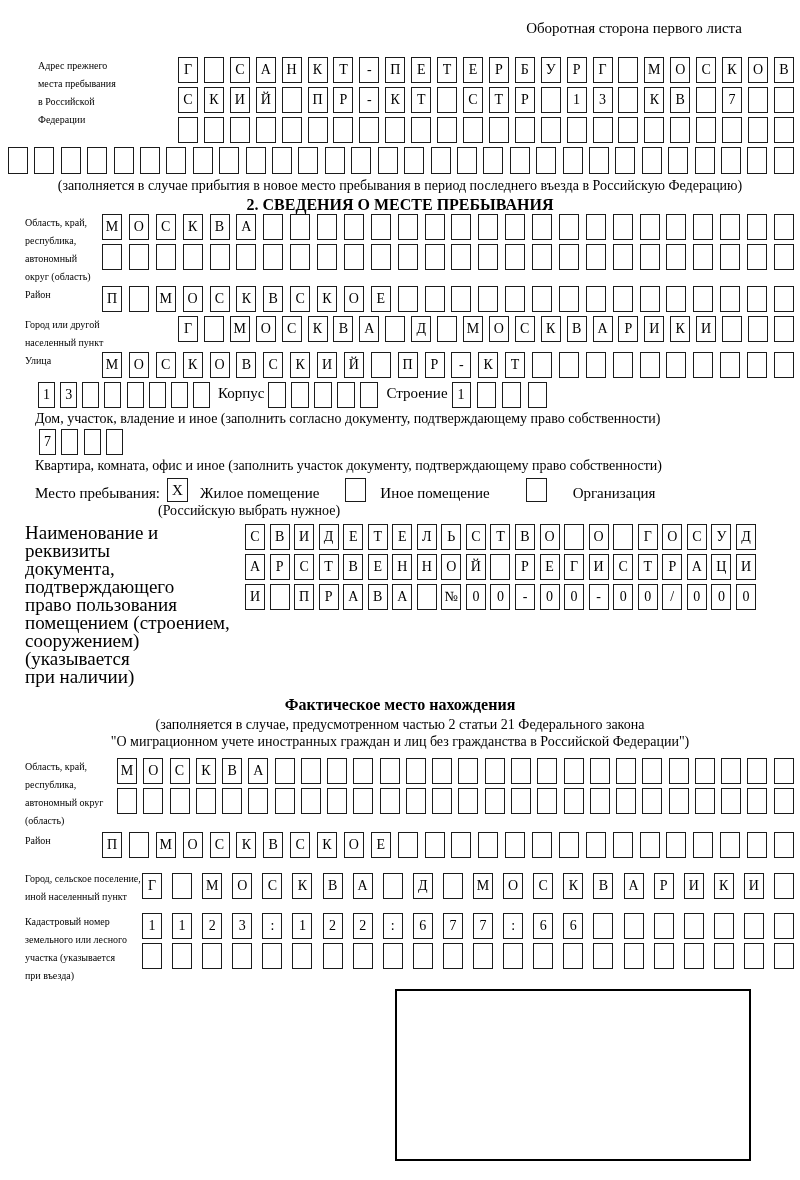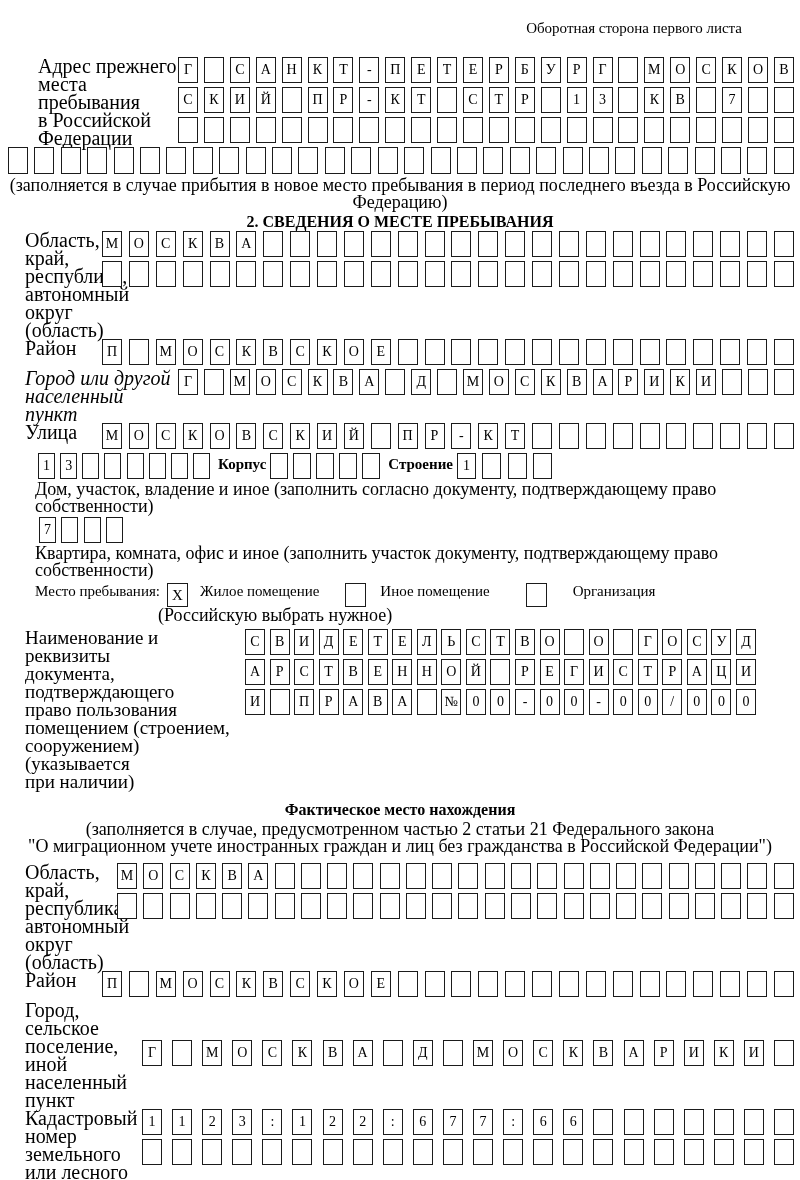"Адрес прежнего" .lbl { font-size: 20px -> 10px }
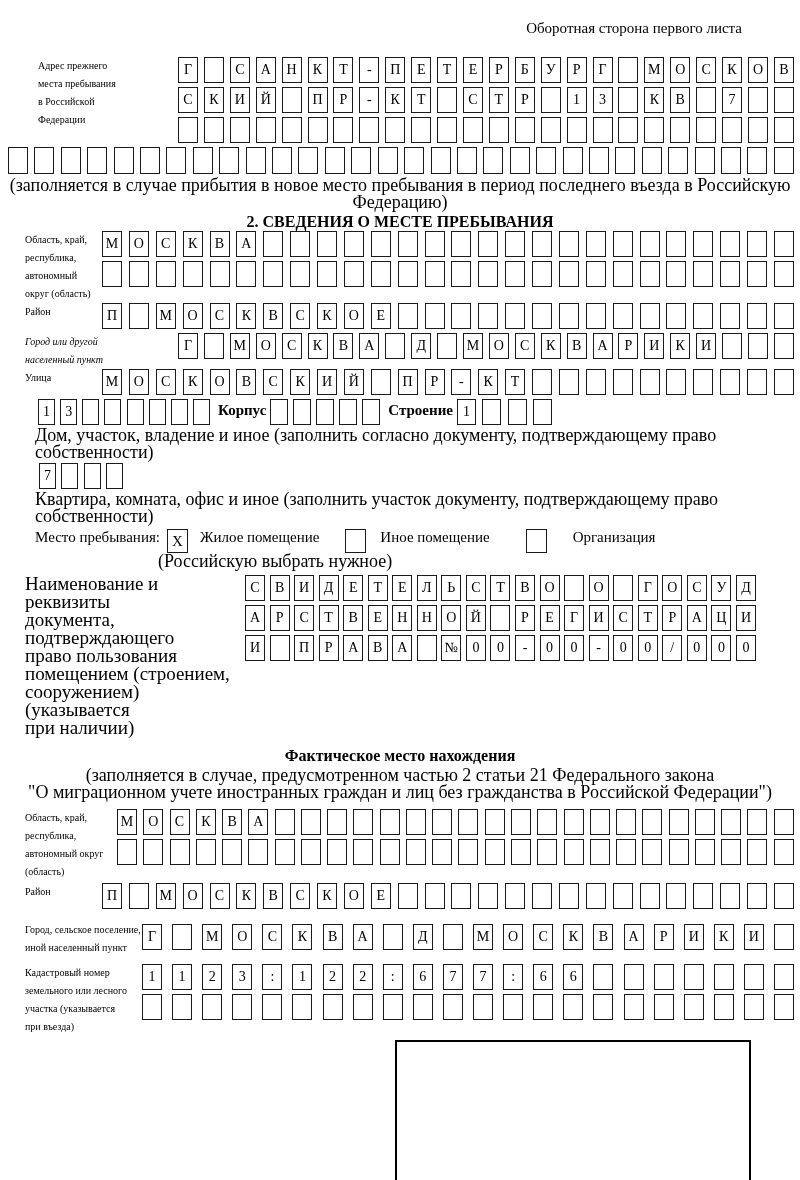"(заполняется в случае прибытия в" .caption { font-size: 18px -> 14px }
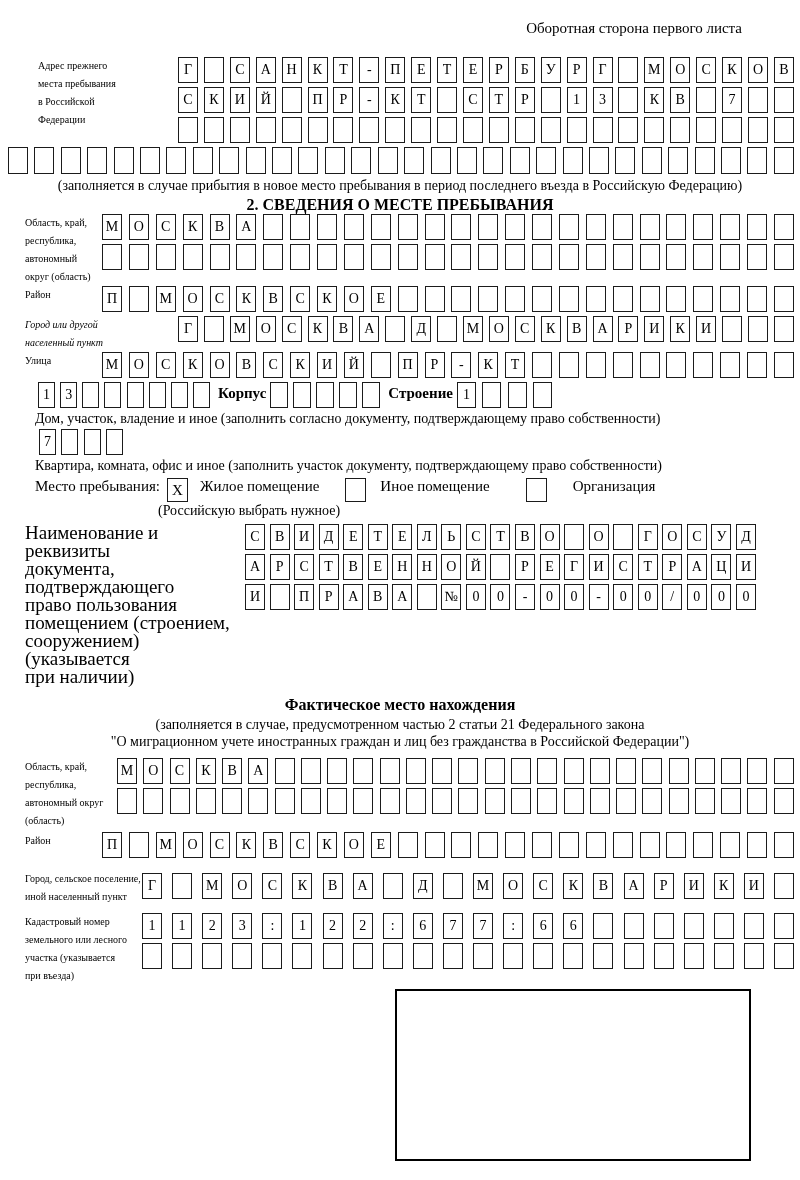"Город или другой" .w153 { font-style: italic -> none }
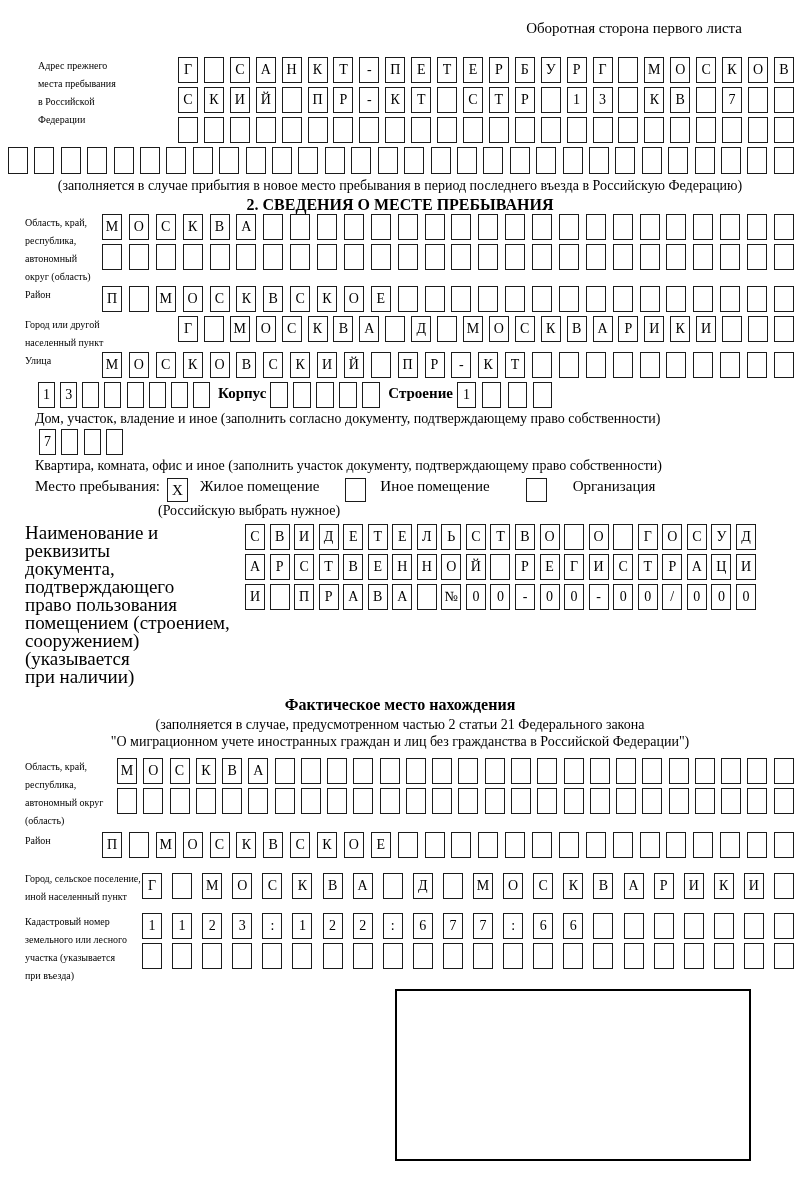"Корпус" .mid-lbl { font-weight: bold -> none }
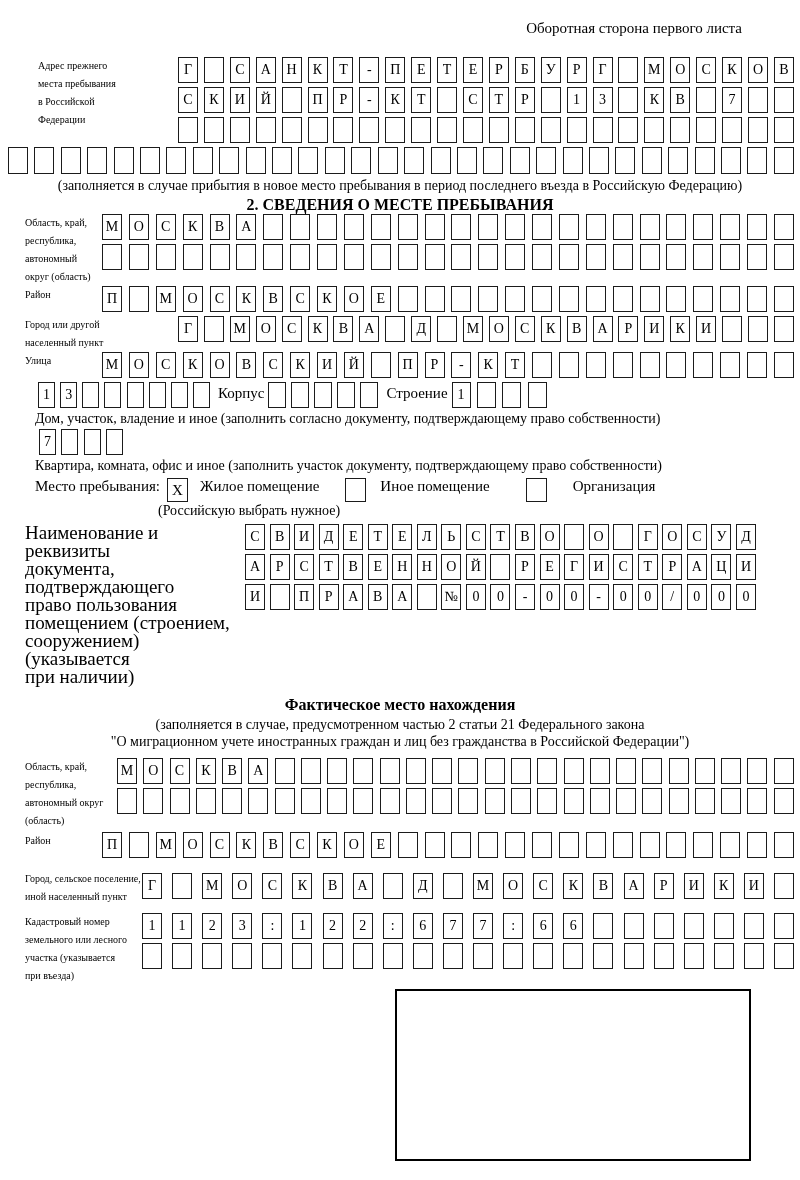"Место пребывания:" .chk-row { align-items: flex-start -> flex-end }
